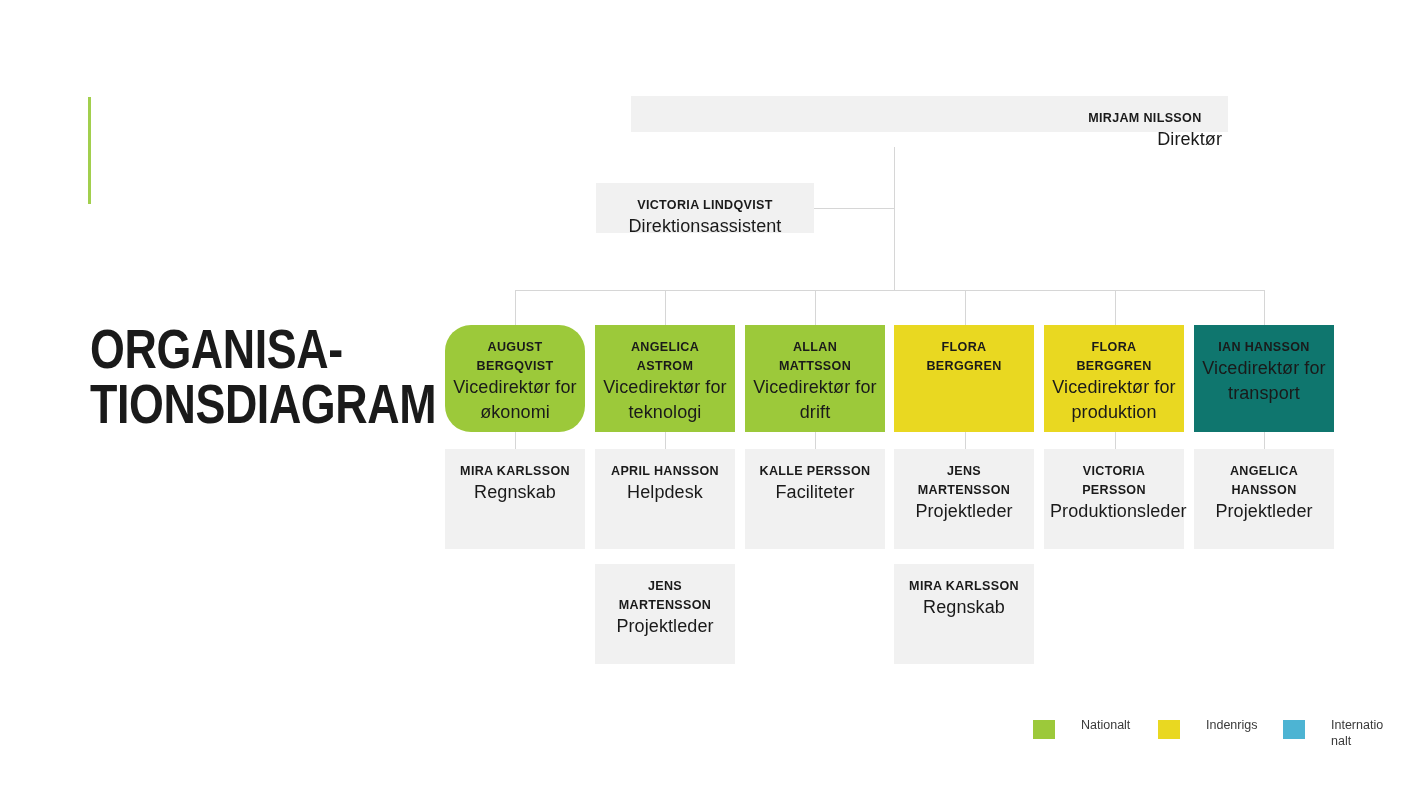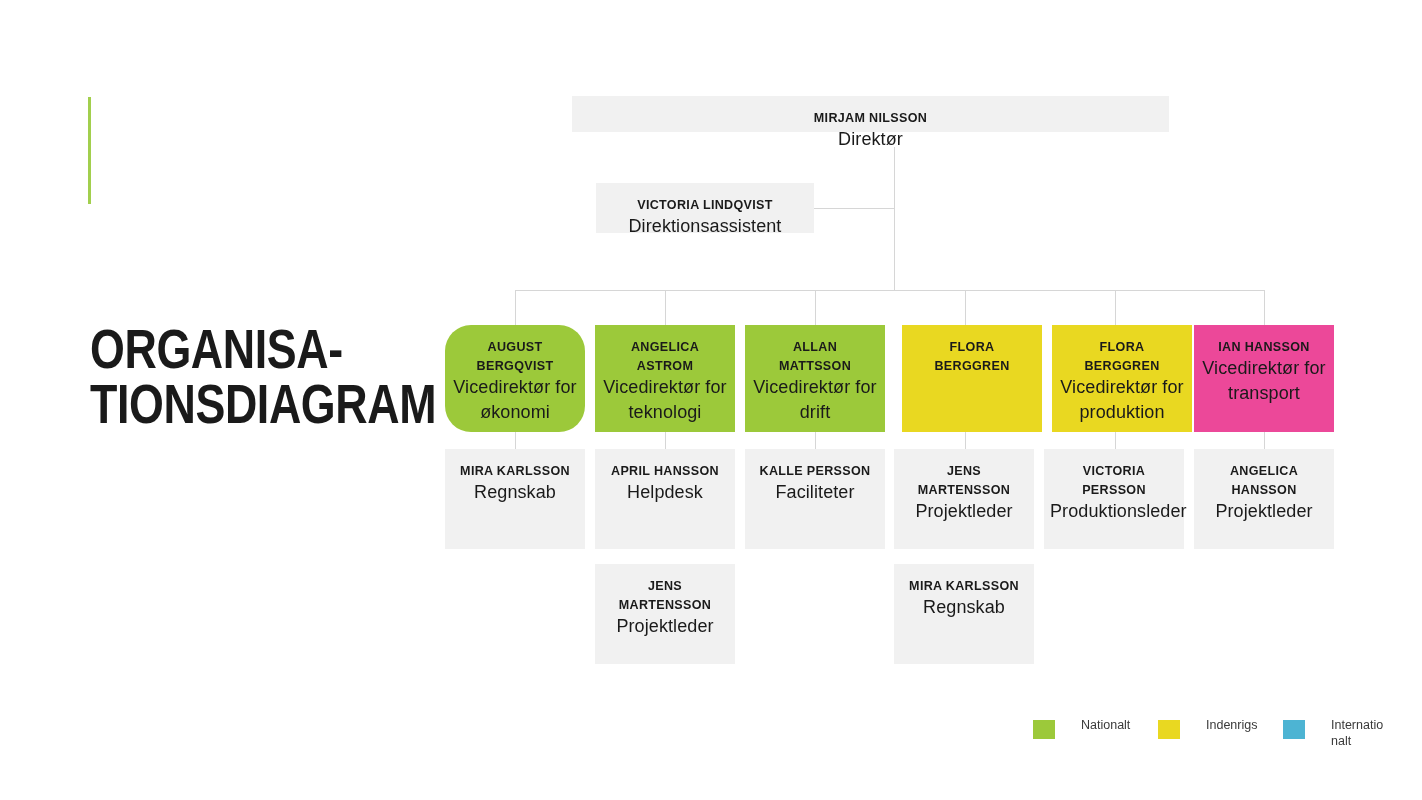"MIRJAM NILSSON" div.node { left: 572px -> 631px; text-align: none -> right }
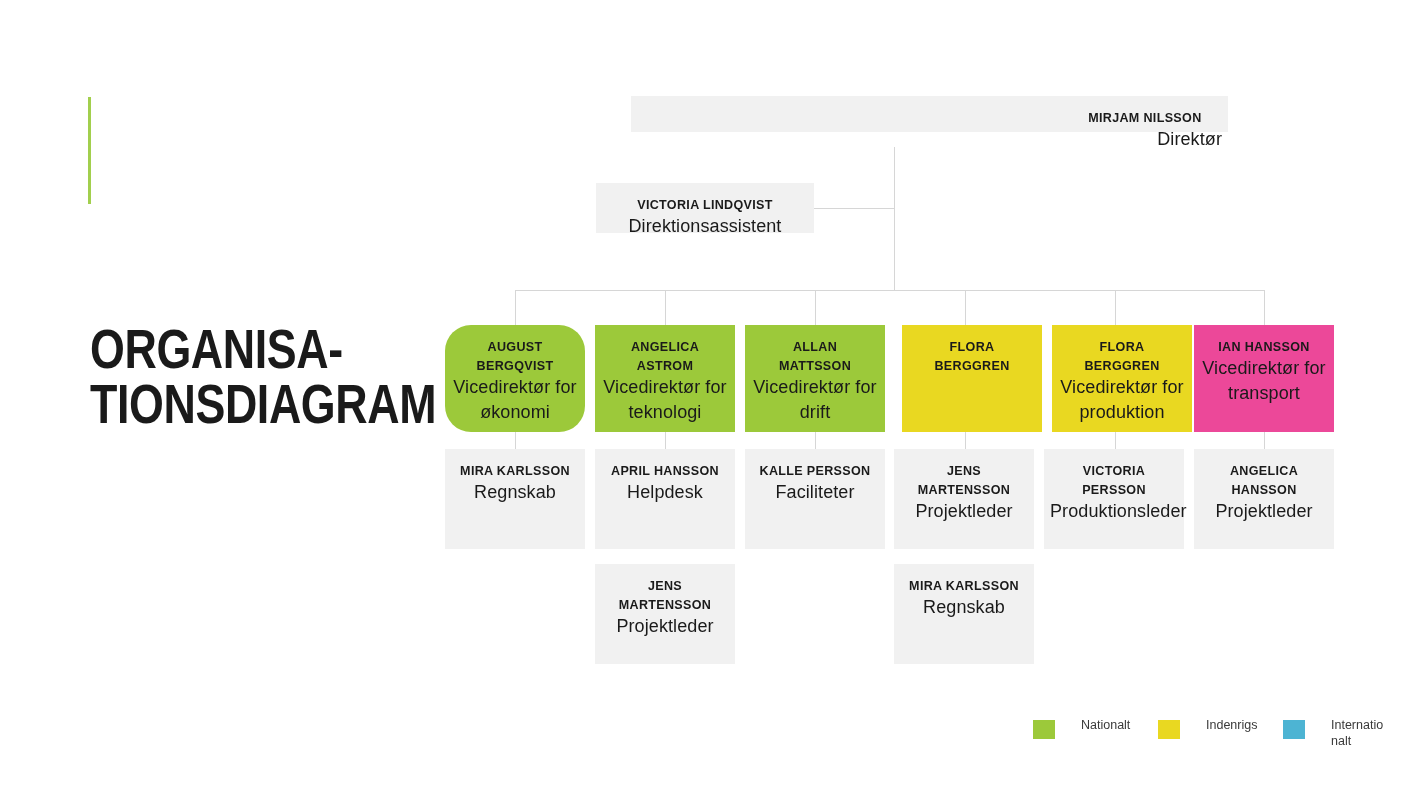"FLORA BERGGREN" .node.yellow { margin-left: 8px -> none }
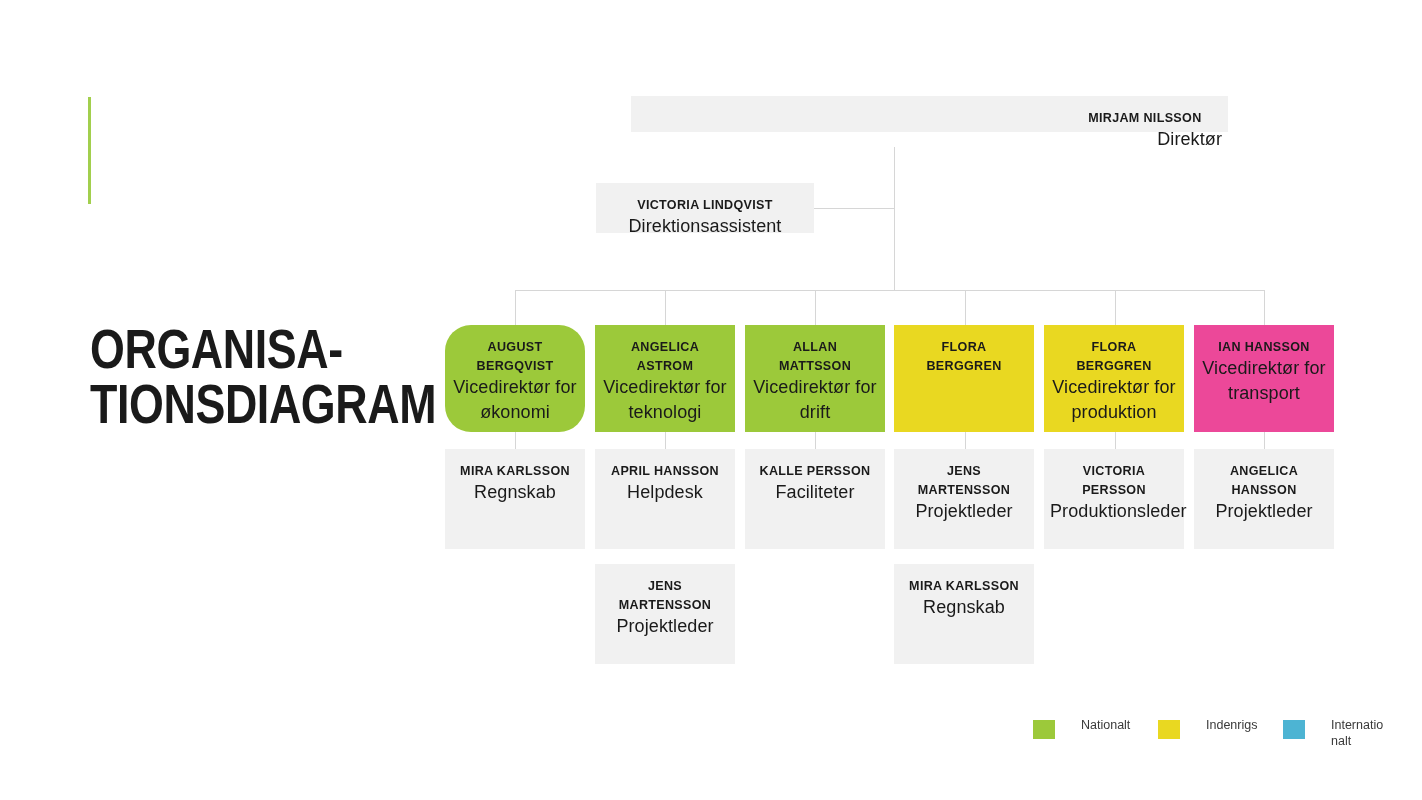"IAN HANSSON" .node.blue { background: #ec4899 -> #0f766e }
